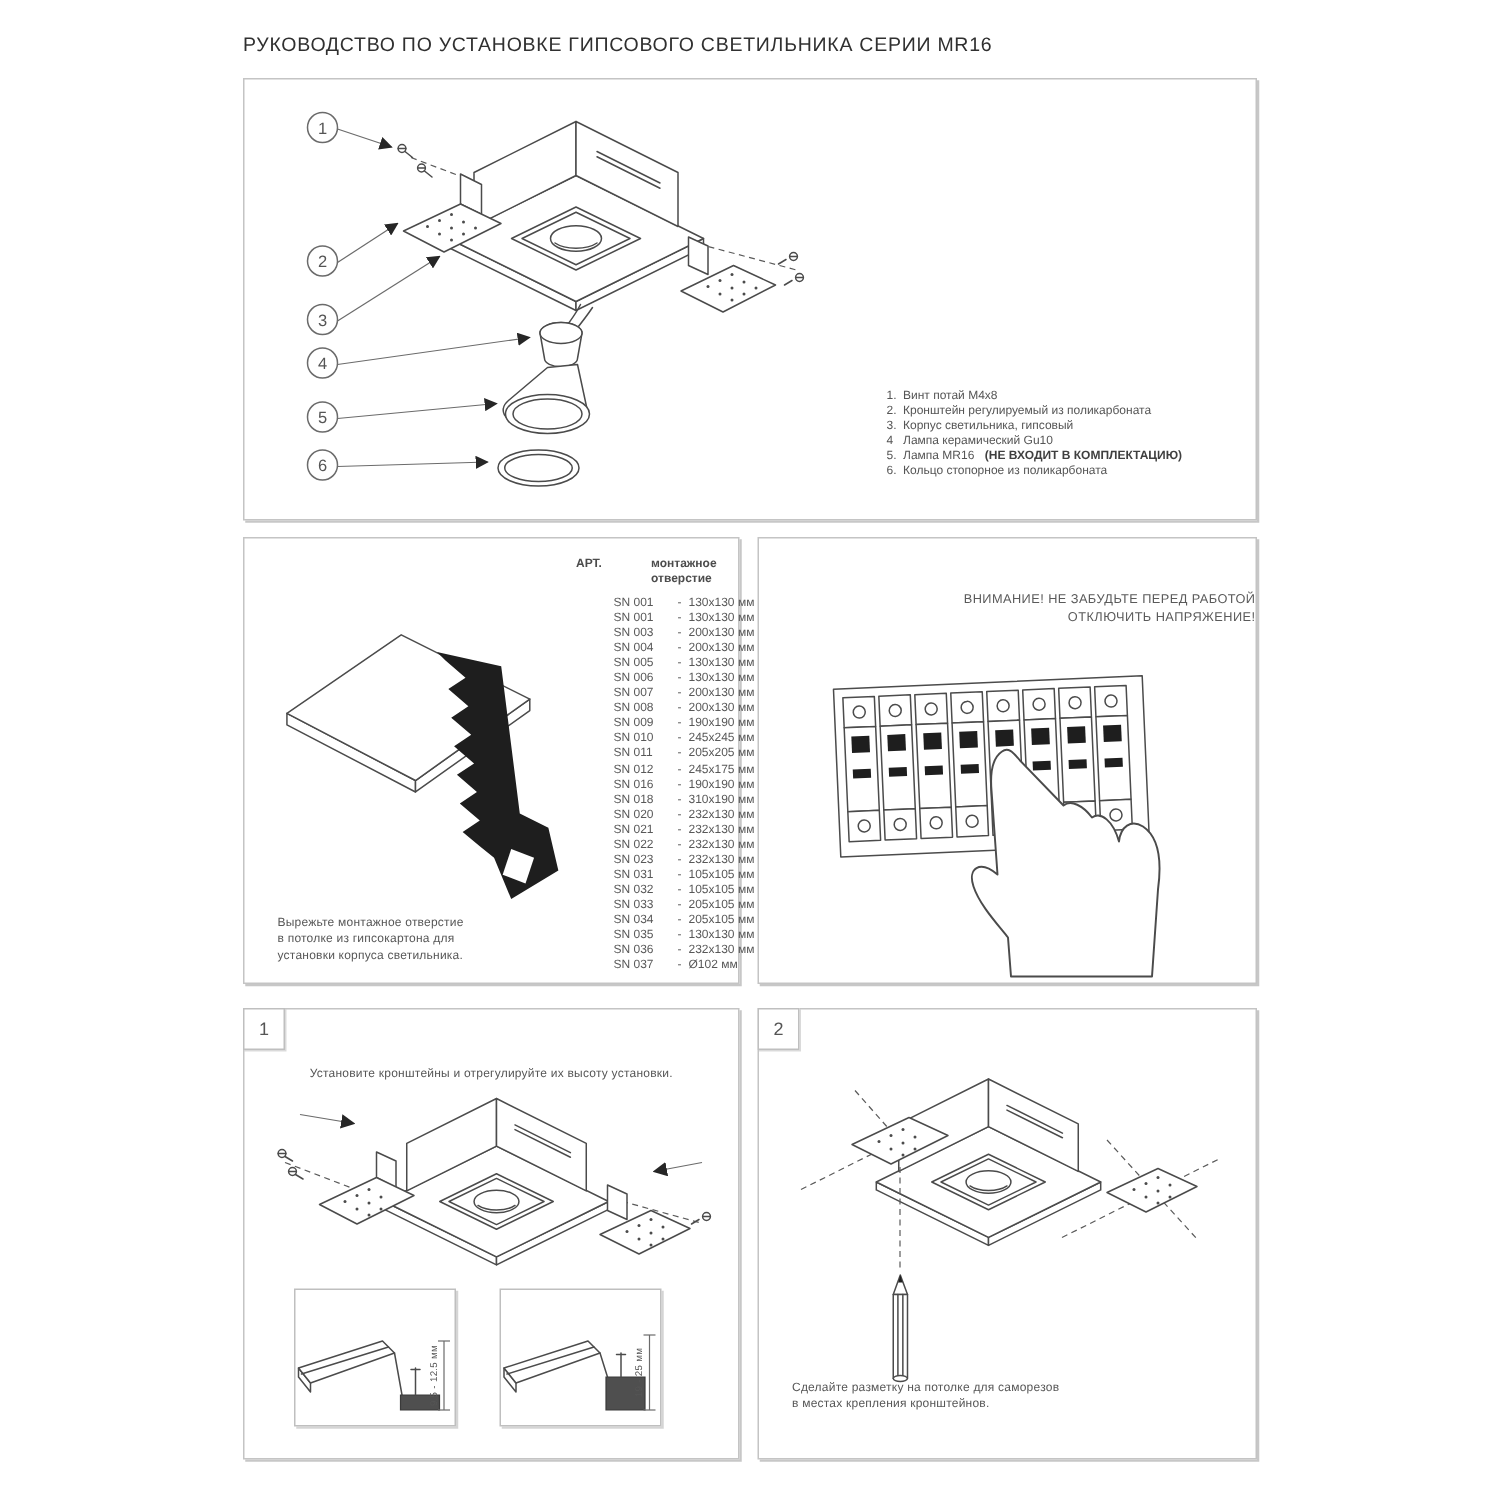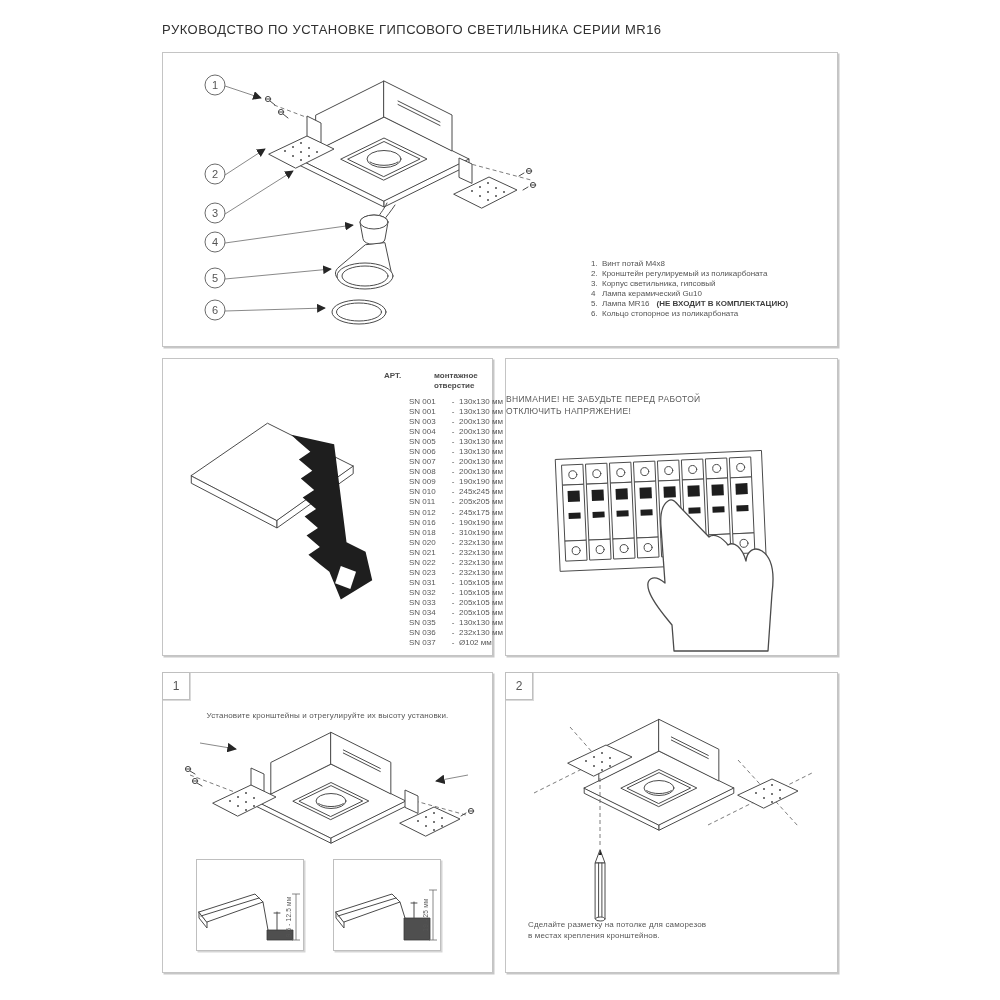"ВНИМАНИЕ! НЕ ЗАБУДЬТЕ ПЕРЕД РАБОТОЙ" .warn-text { text-align: left -> right }
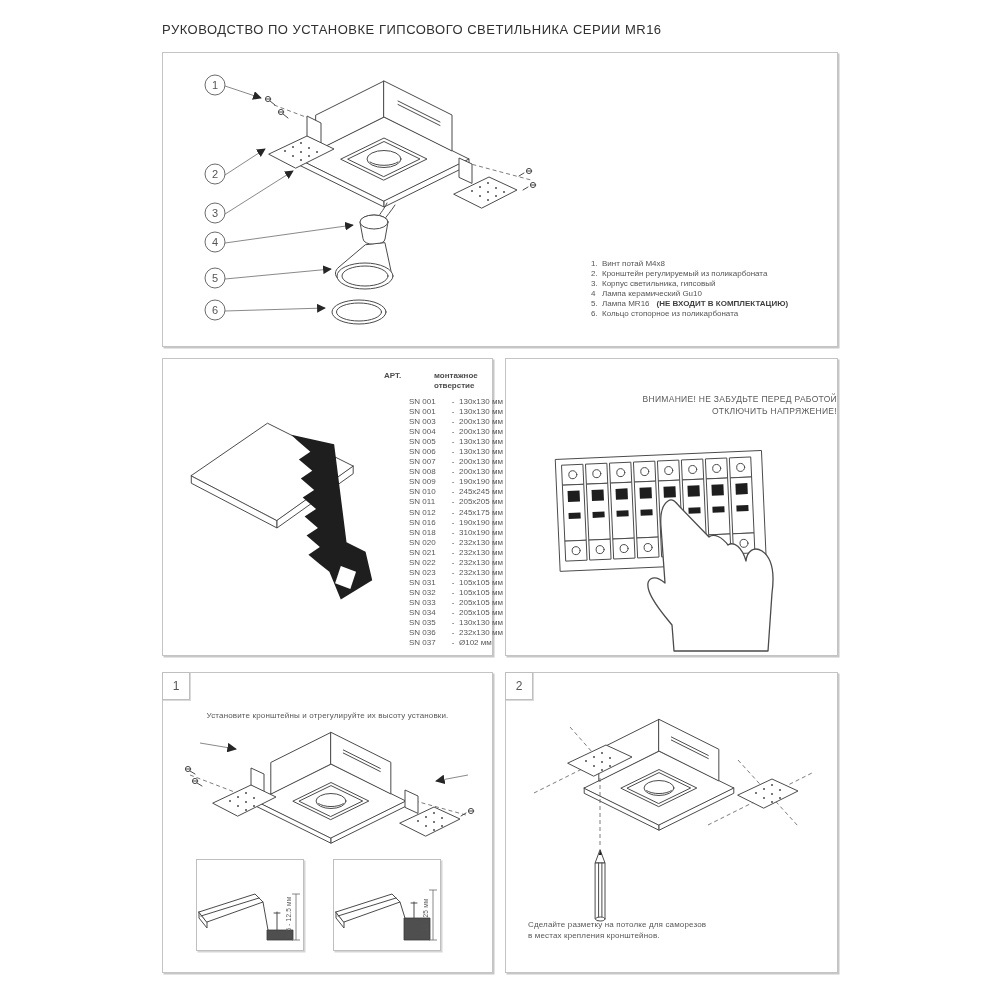"Вырежьте монтажное отверстие" div.cut-caption { html: none -> <div> <div>Вырежьте монтажное отверстие</div> <div>в потолке из гипсокартона для</div> <div>установки корпуса светильника.</div> </div> }
